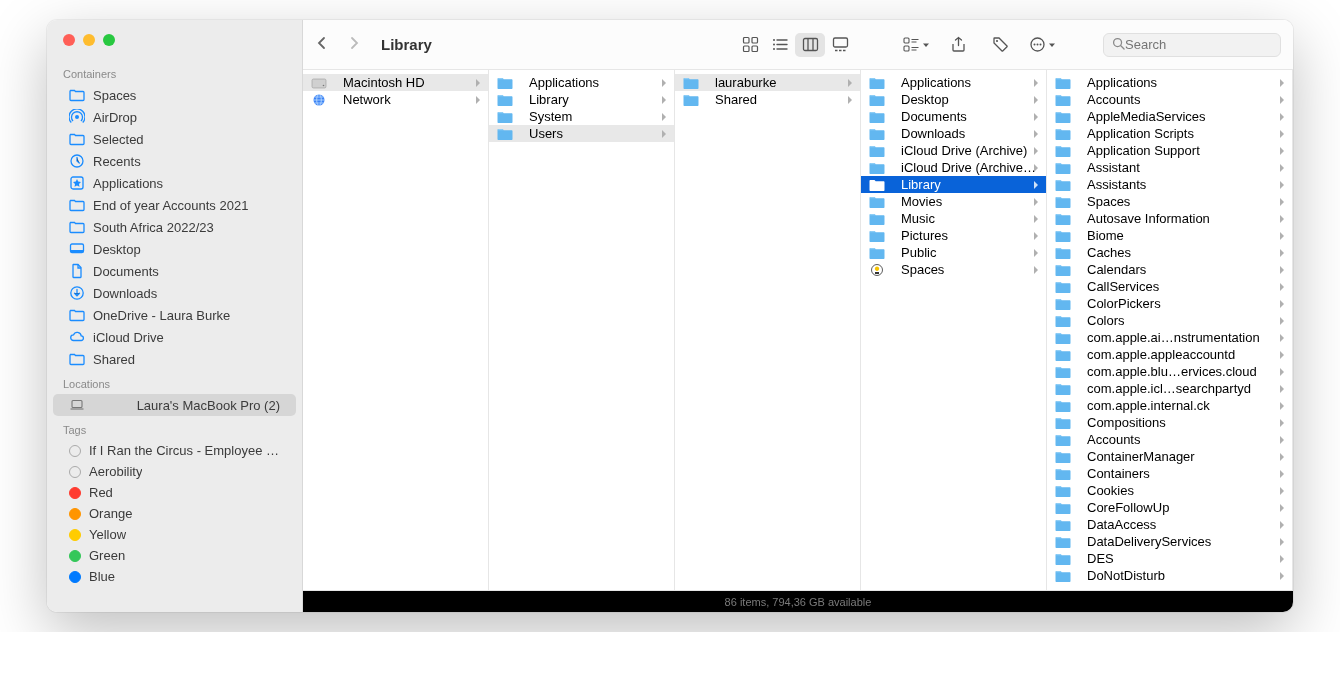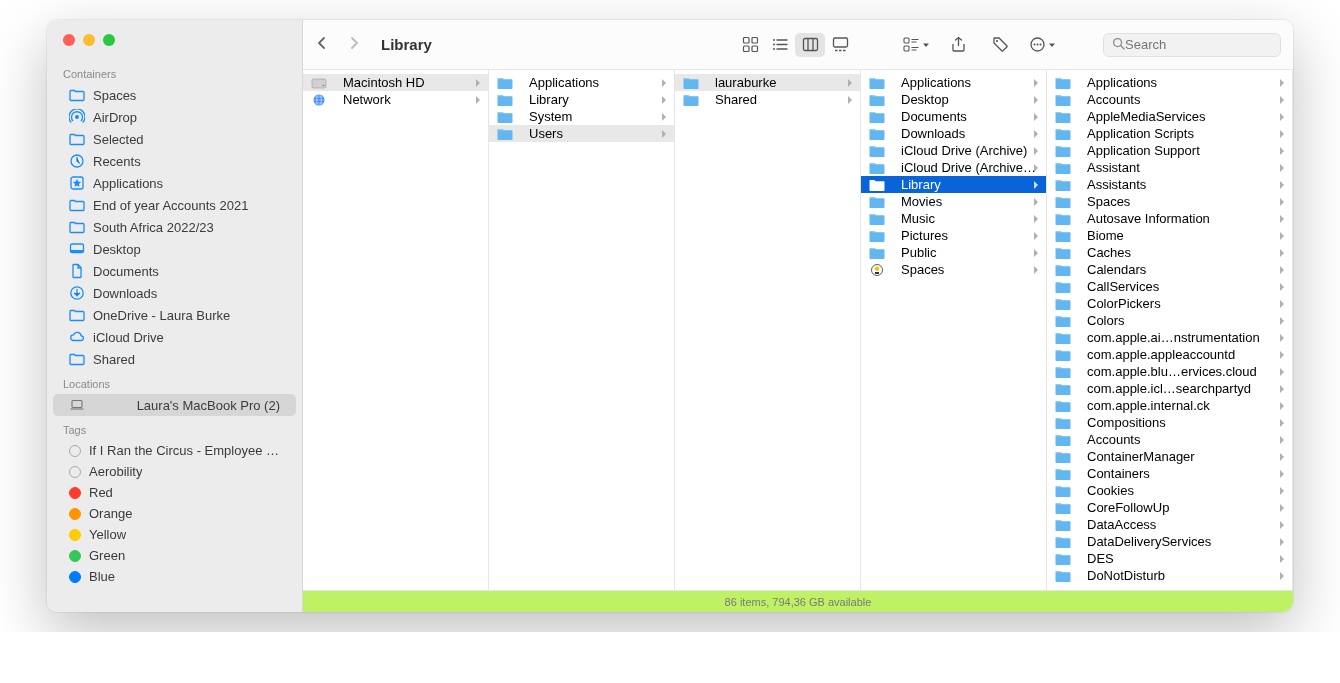"86 items, 794,36 GB available" .status { background: #bef264 -> #000000 }
